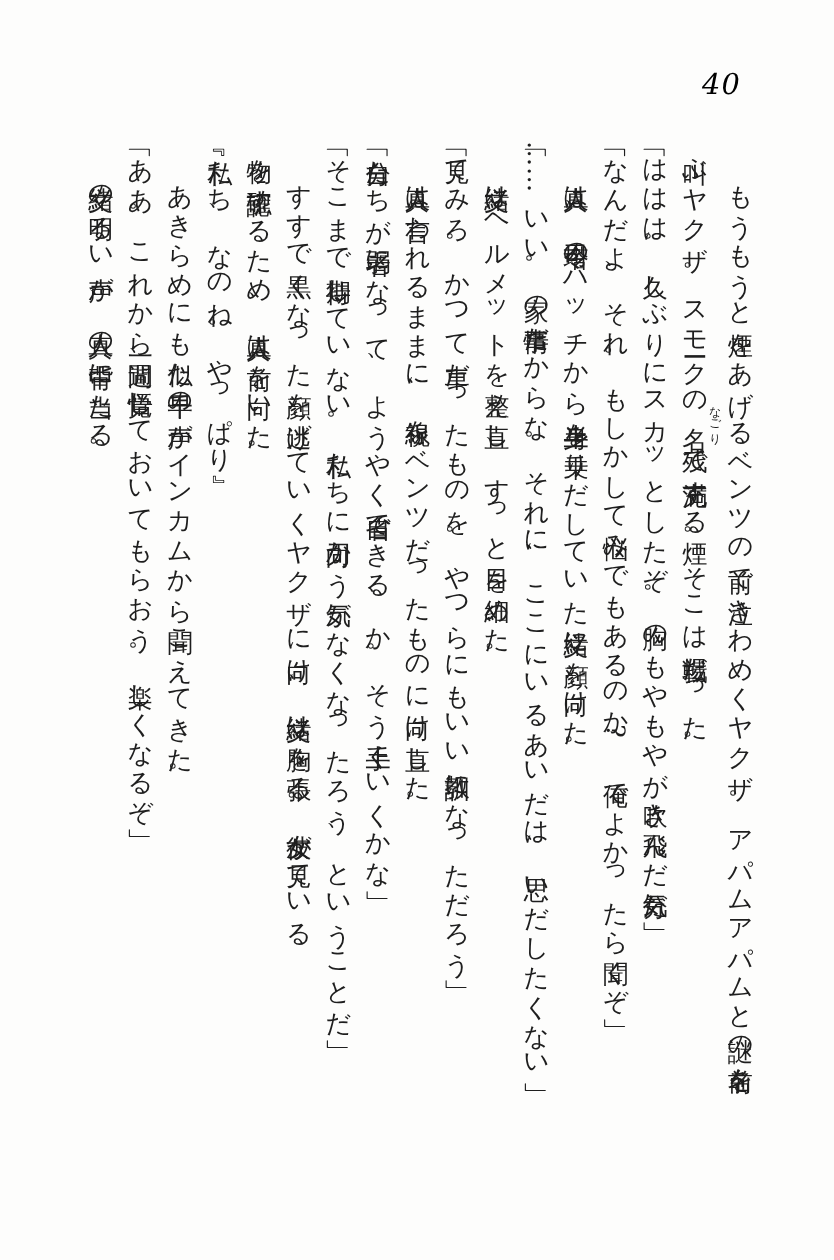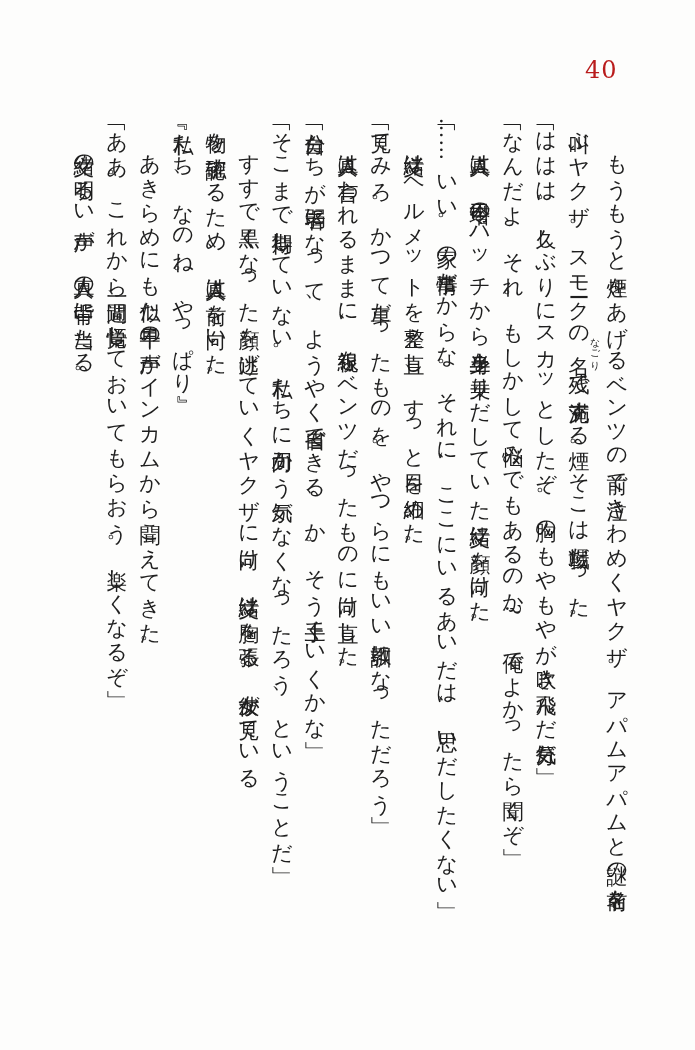"40" .page-number { color: #b91c1c -> #000000; font-style: none -> italic }
